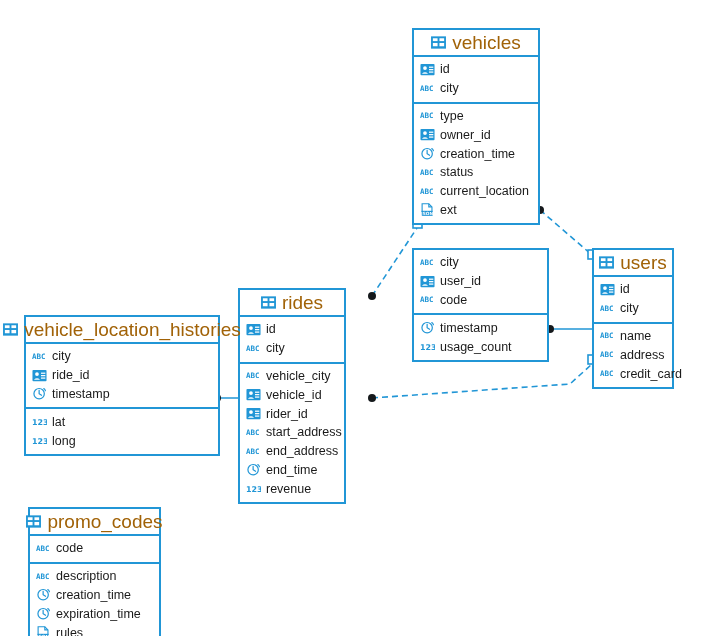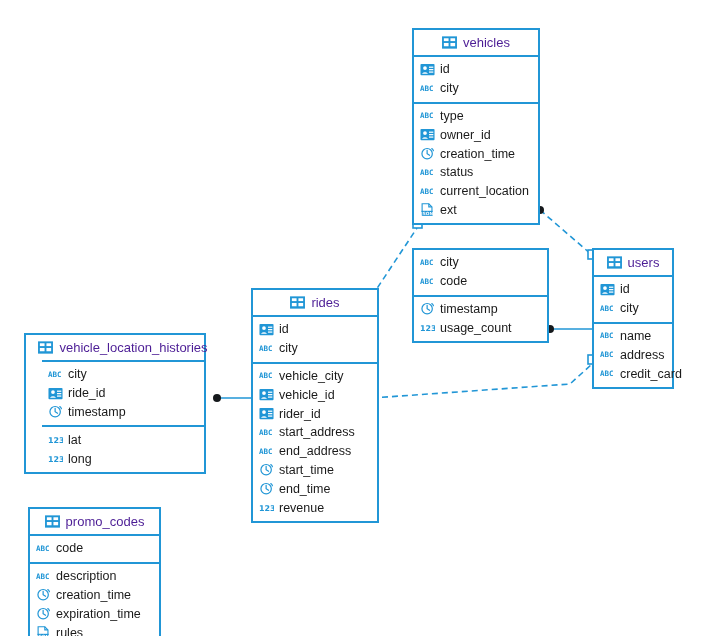"vehicles" .ttitle { color: #4c1d95 -> #a16207; font-size: 13px -> 19px }
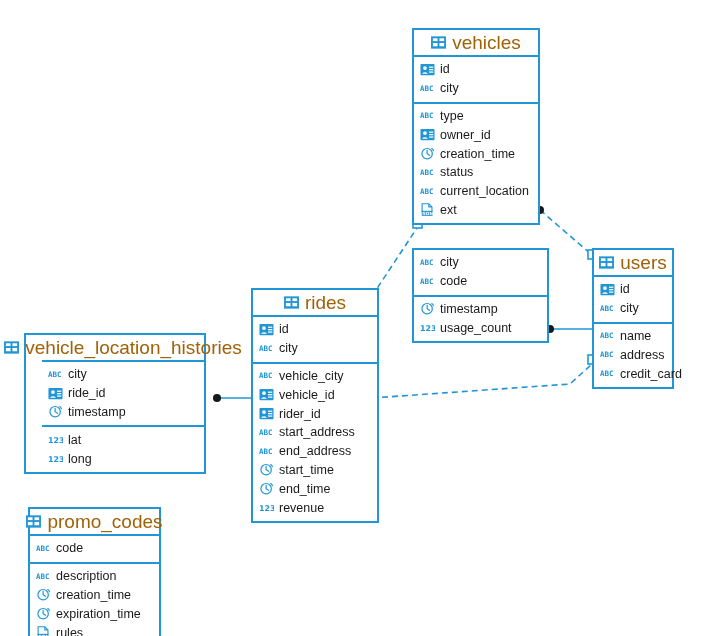"user_id" div.row { html: none -> <div> <svg> <rect></rect> <circle></circle> <path></path> <rect></rect> <rect></rect> <rect></rect> </svg> <span>user_id</span> </div> }
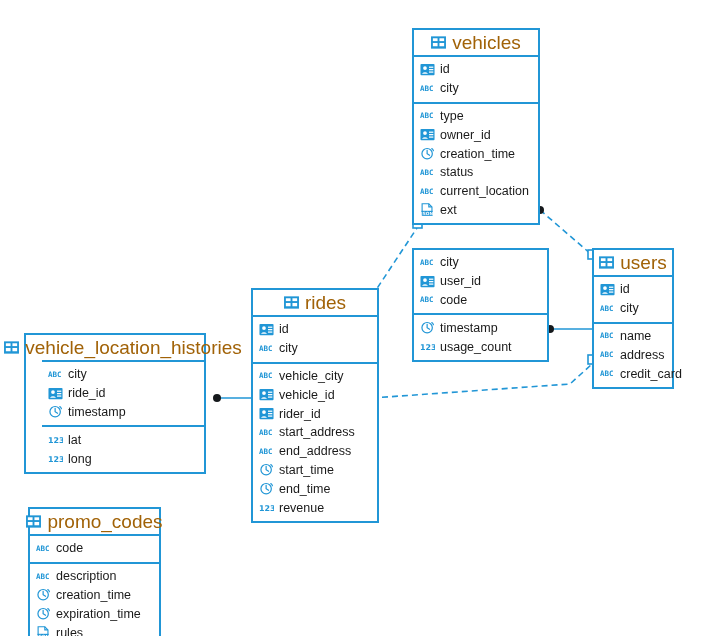"rides" #t-rides { left: 251px -> 238px; width: 128px -> 108px }
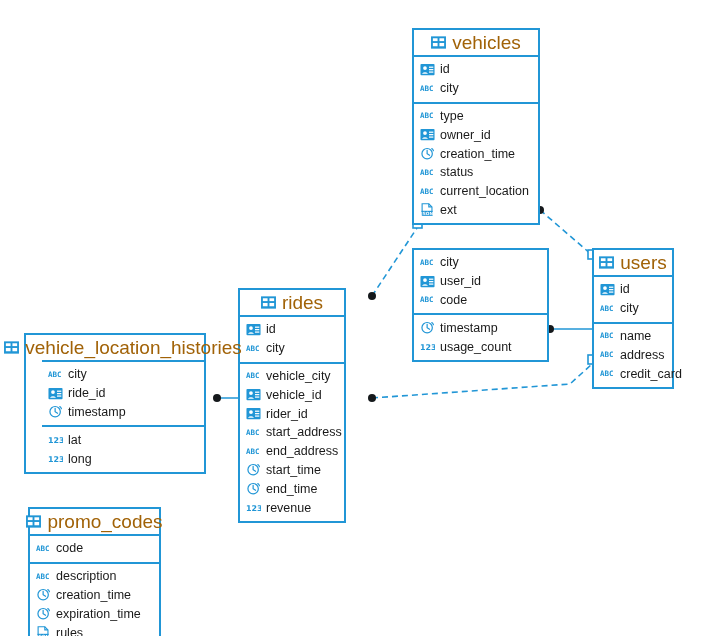"vehicle_location_histories" #t-vehicle_location_histories { padding-left: 16px -> none; top: 333px -> 315px; width: 182px -> 196px }
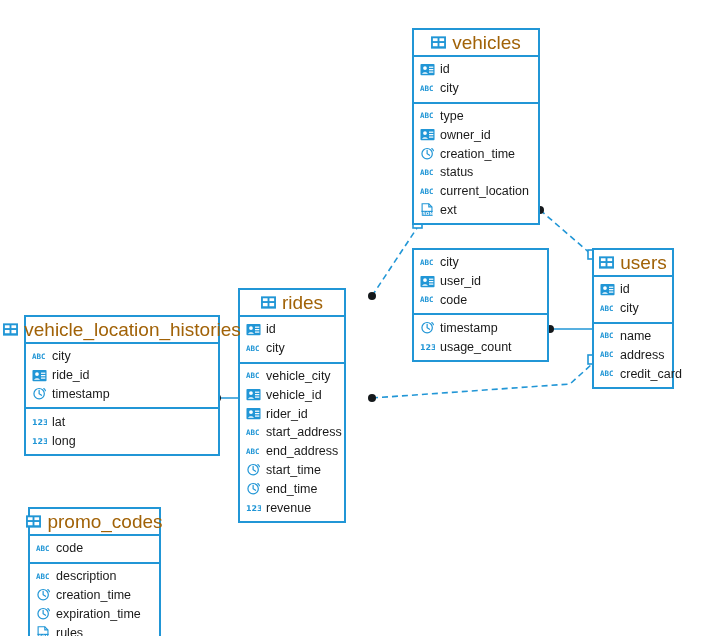"start_time" div.row { html: <div> <svg> <circle></circle> <path></path> <path></path> </svg> <span>start_time</span> </div> -> none }
